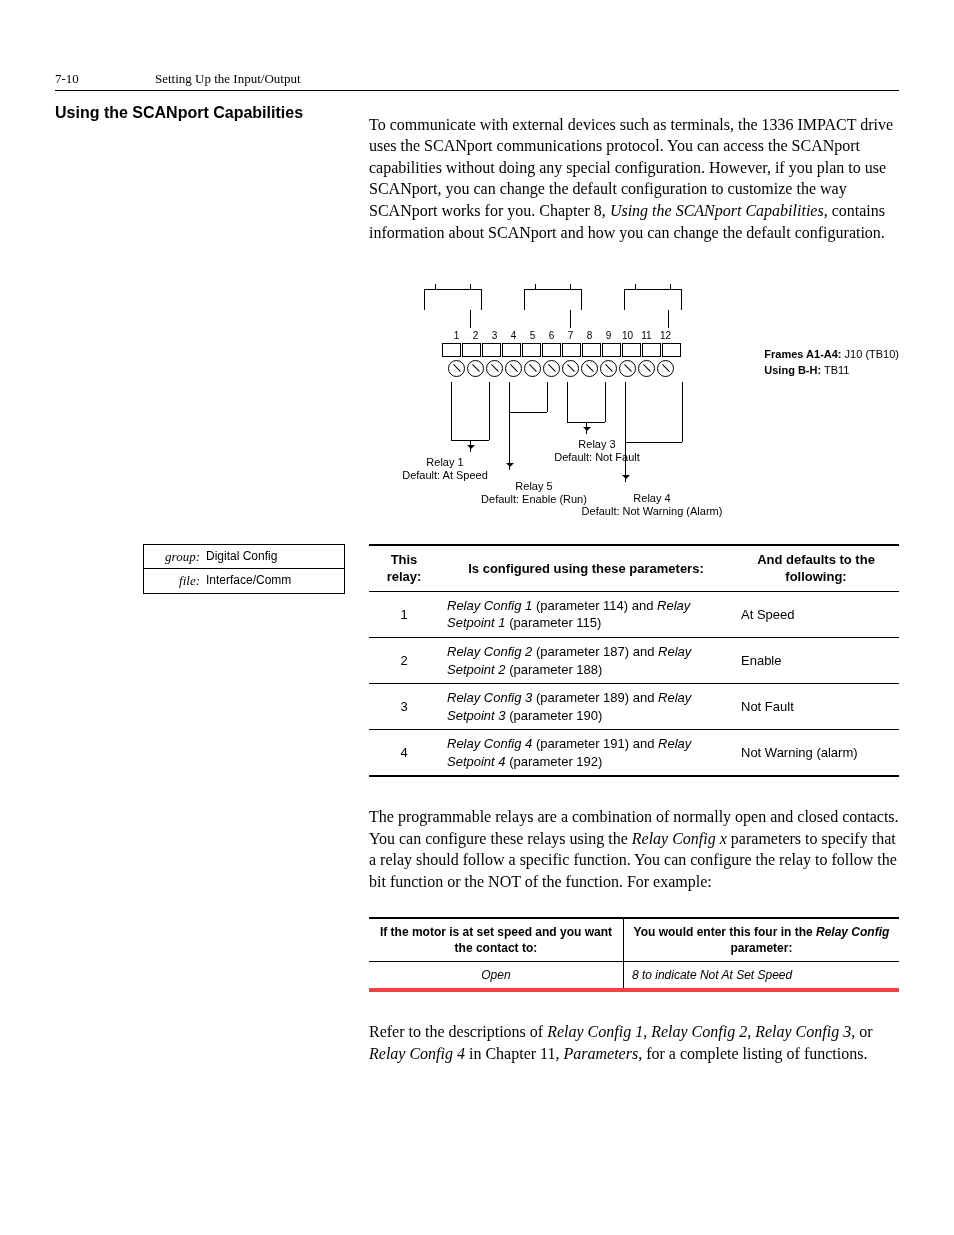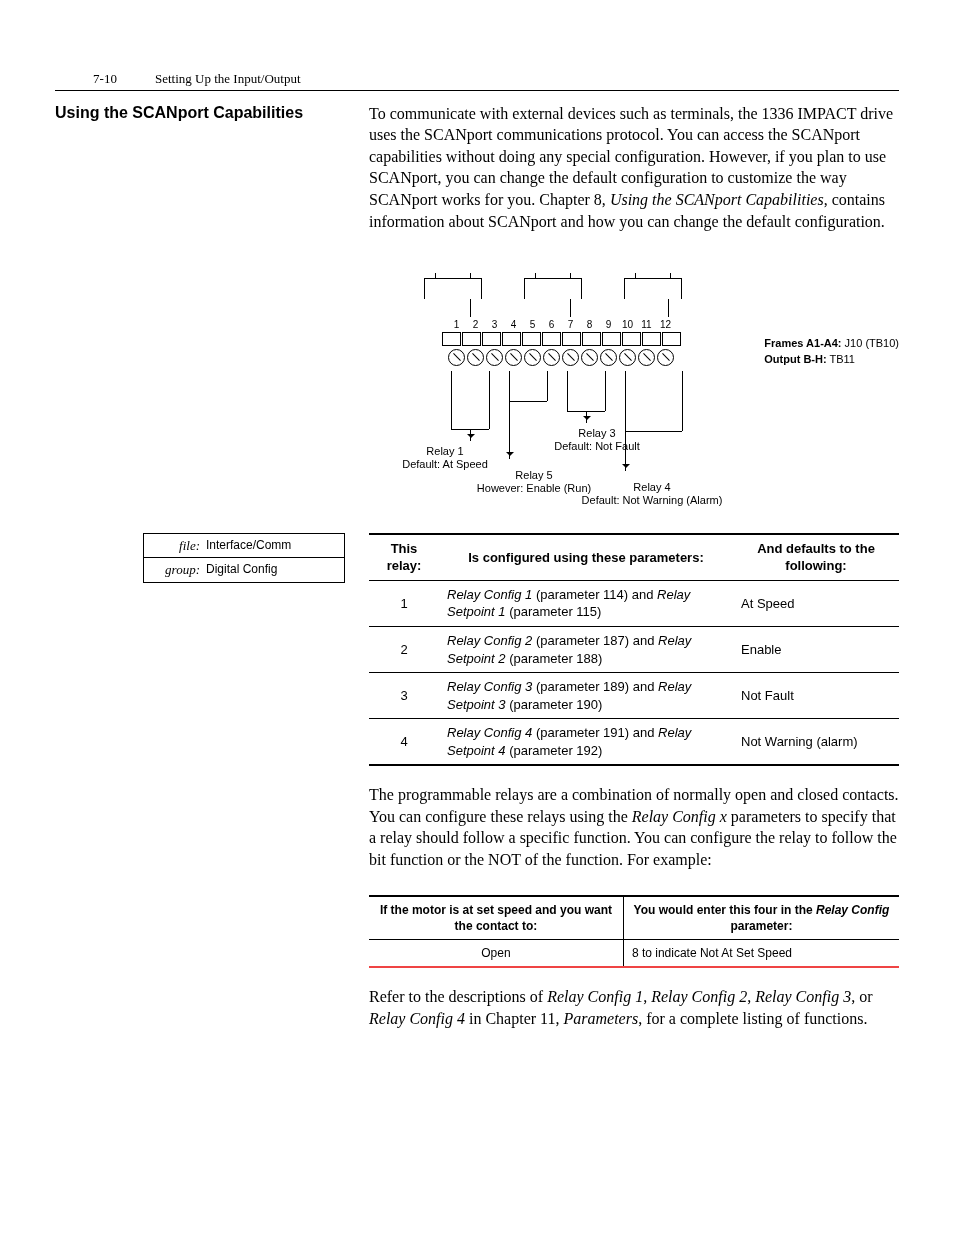"7-10" .hdr .pn { text-align: center -> none }
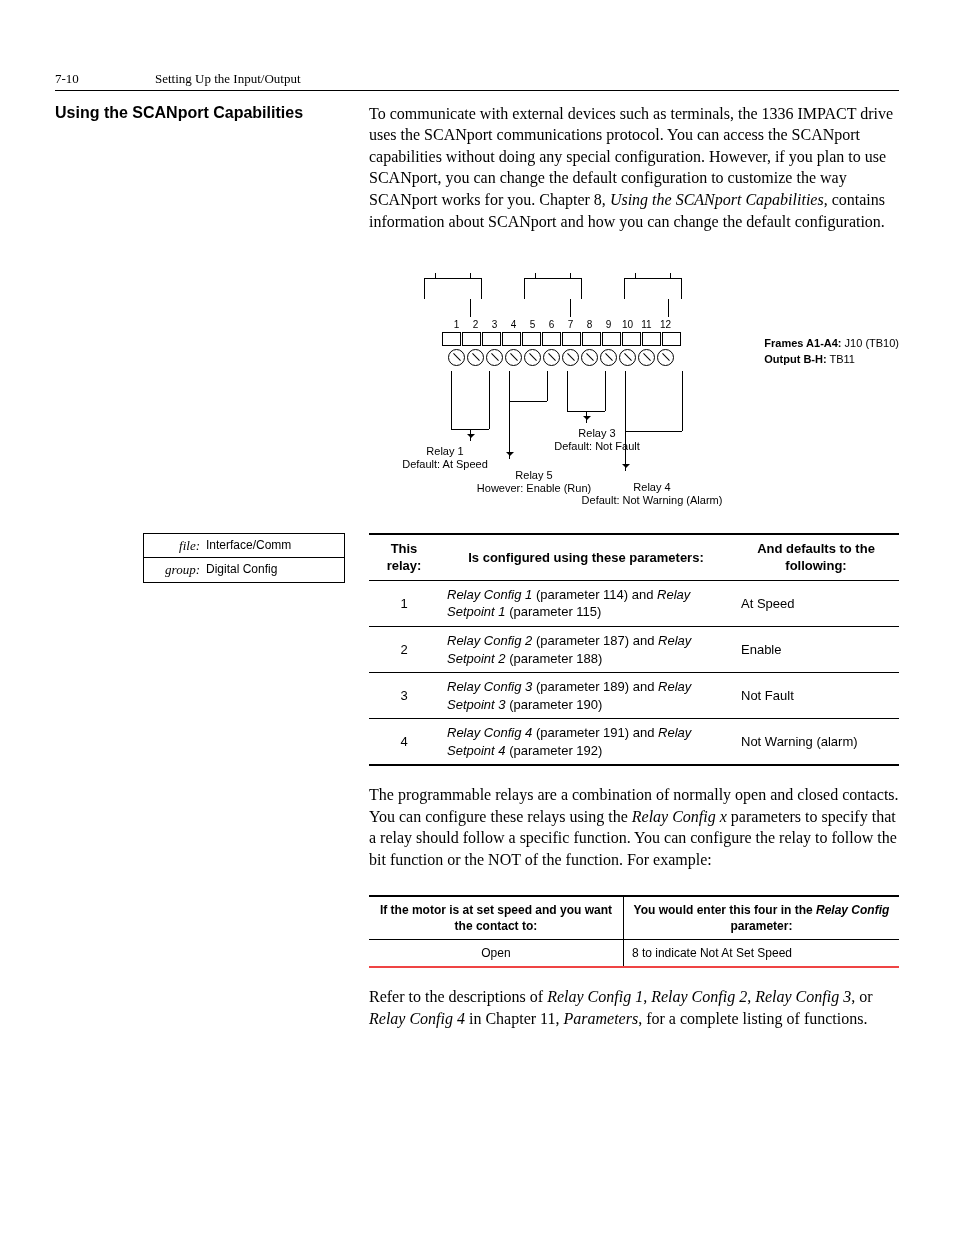"To communicate with external devices" .body { margin-top: none -> 11px }
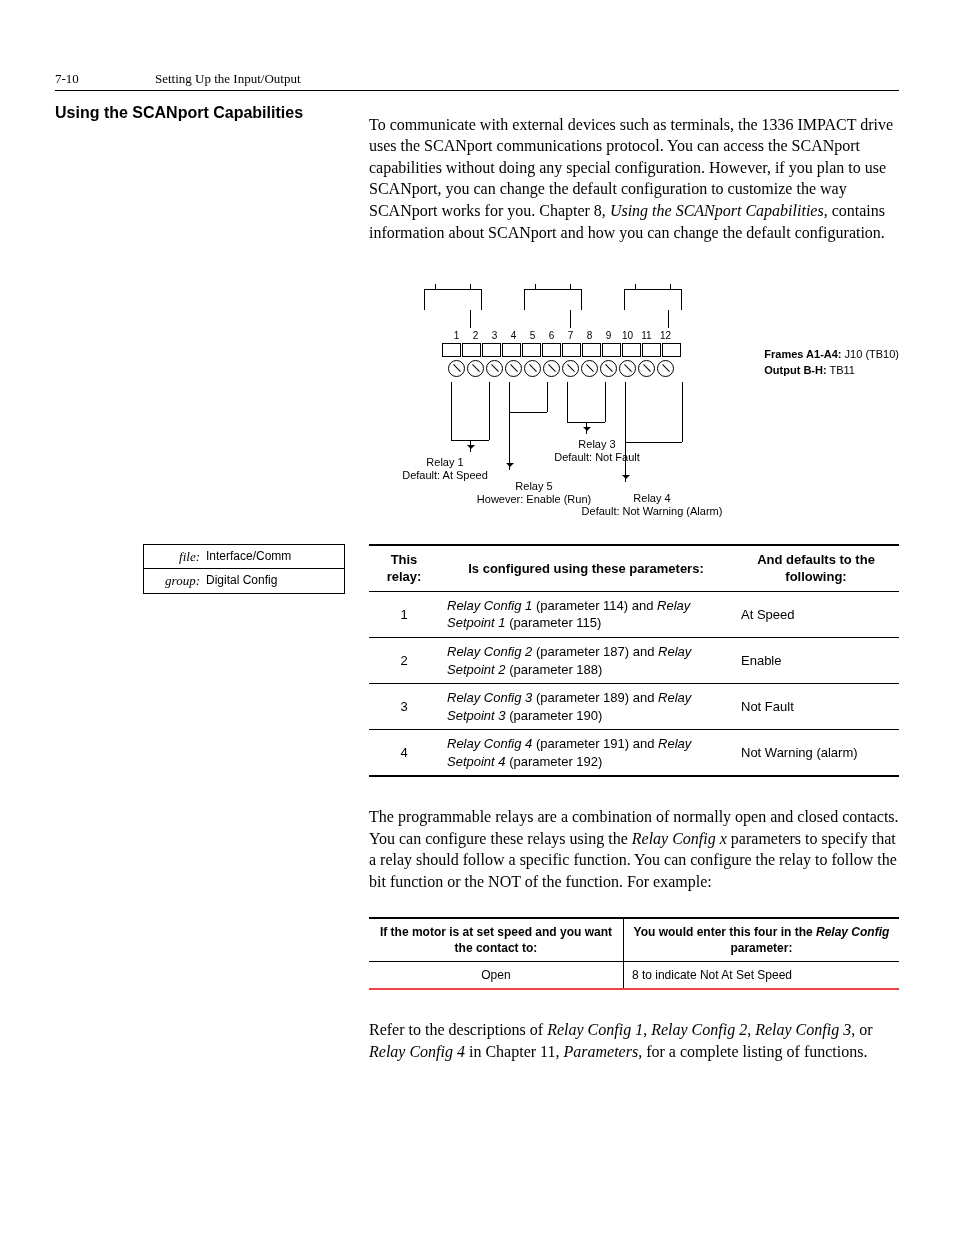"Output B-H:" b { text: Output -> Using }
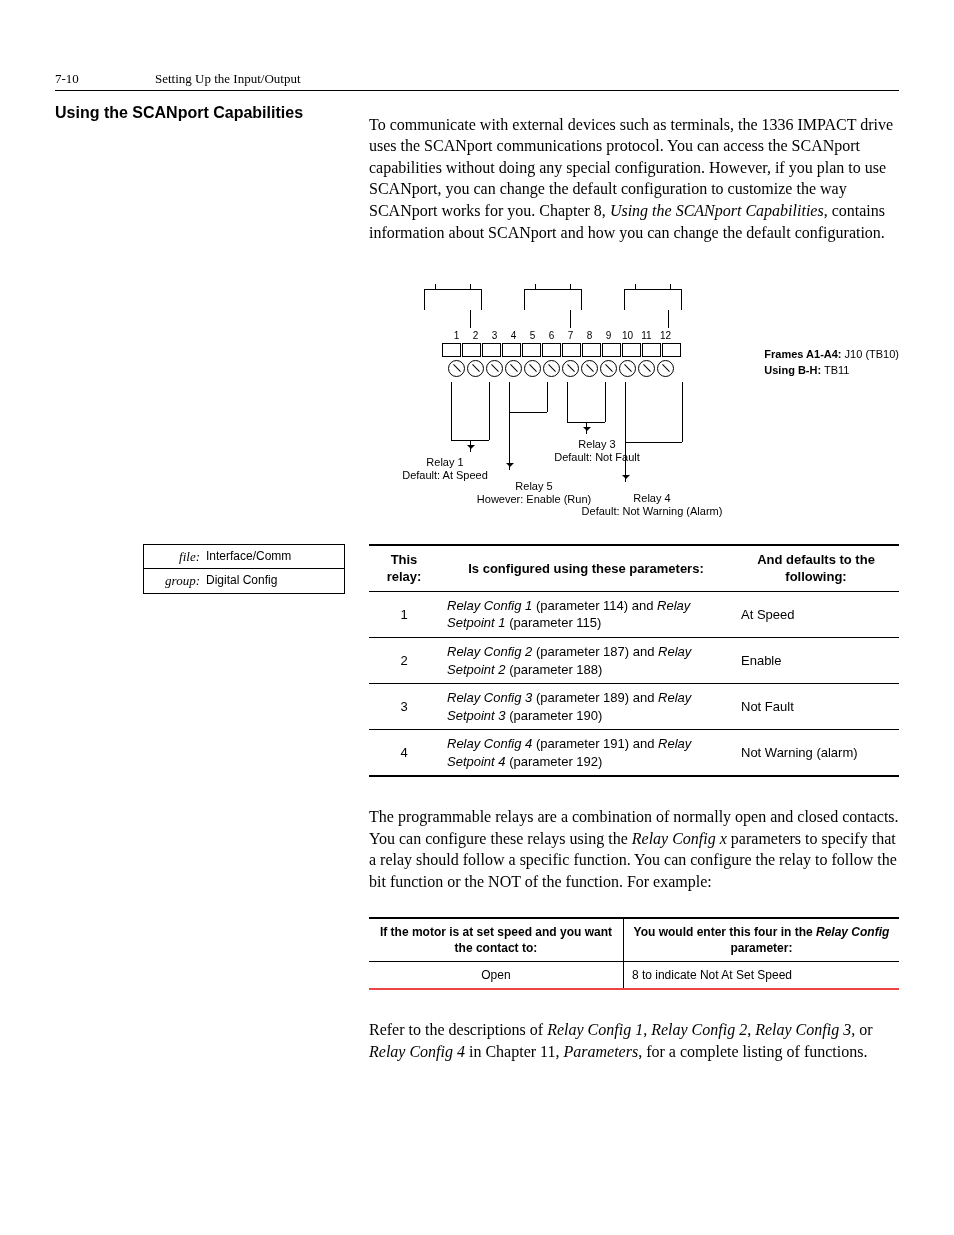"However: Enable (Run)" div { text: However -> Default }
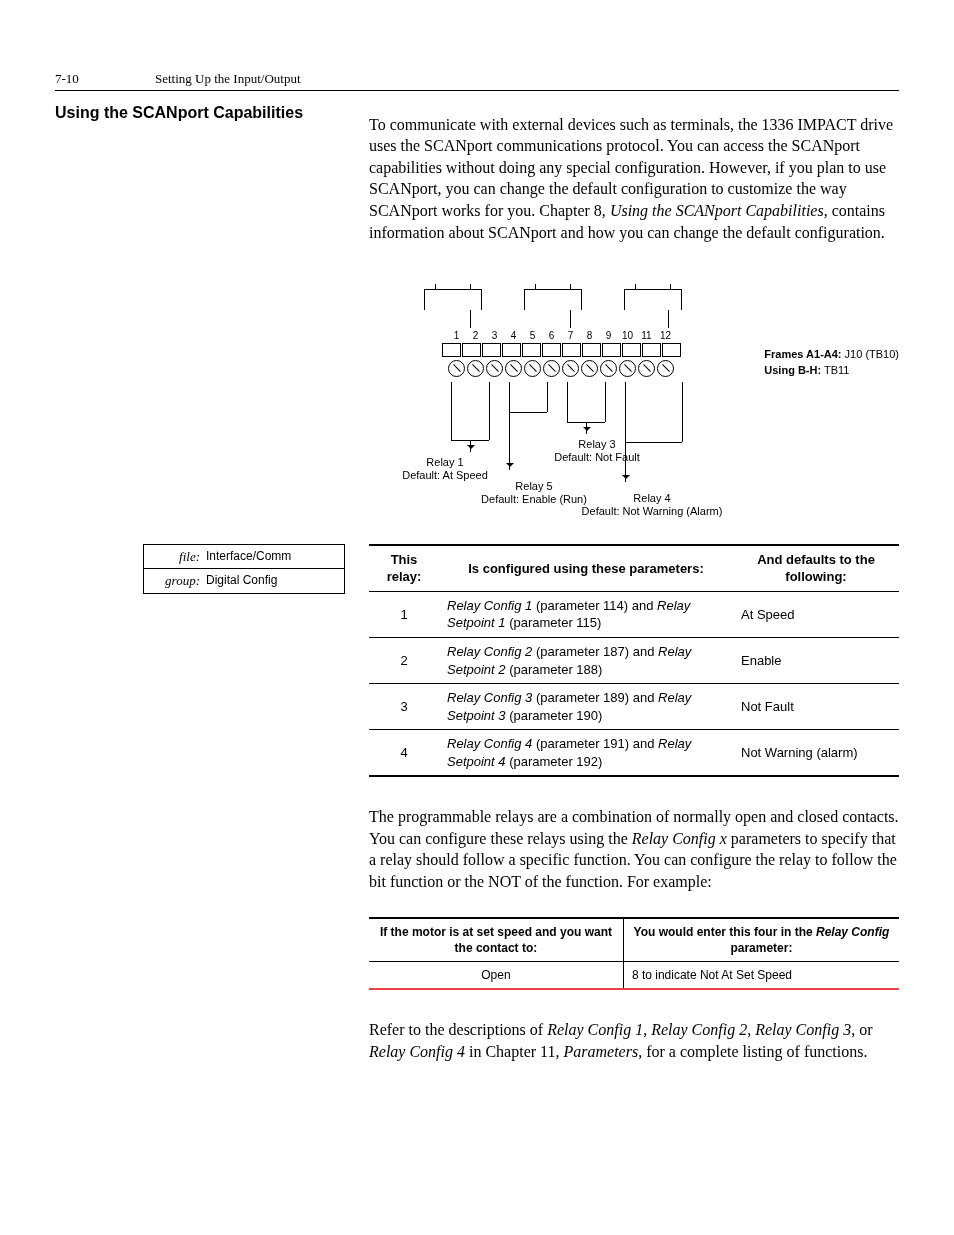"file:" div { order: before "group:" -> after "group:" }
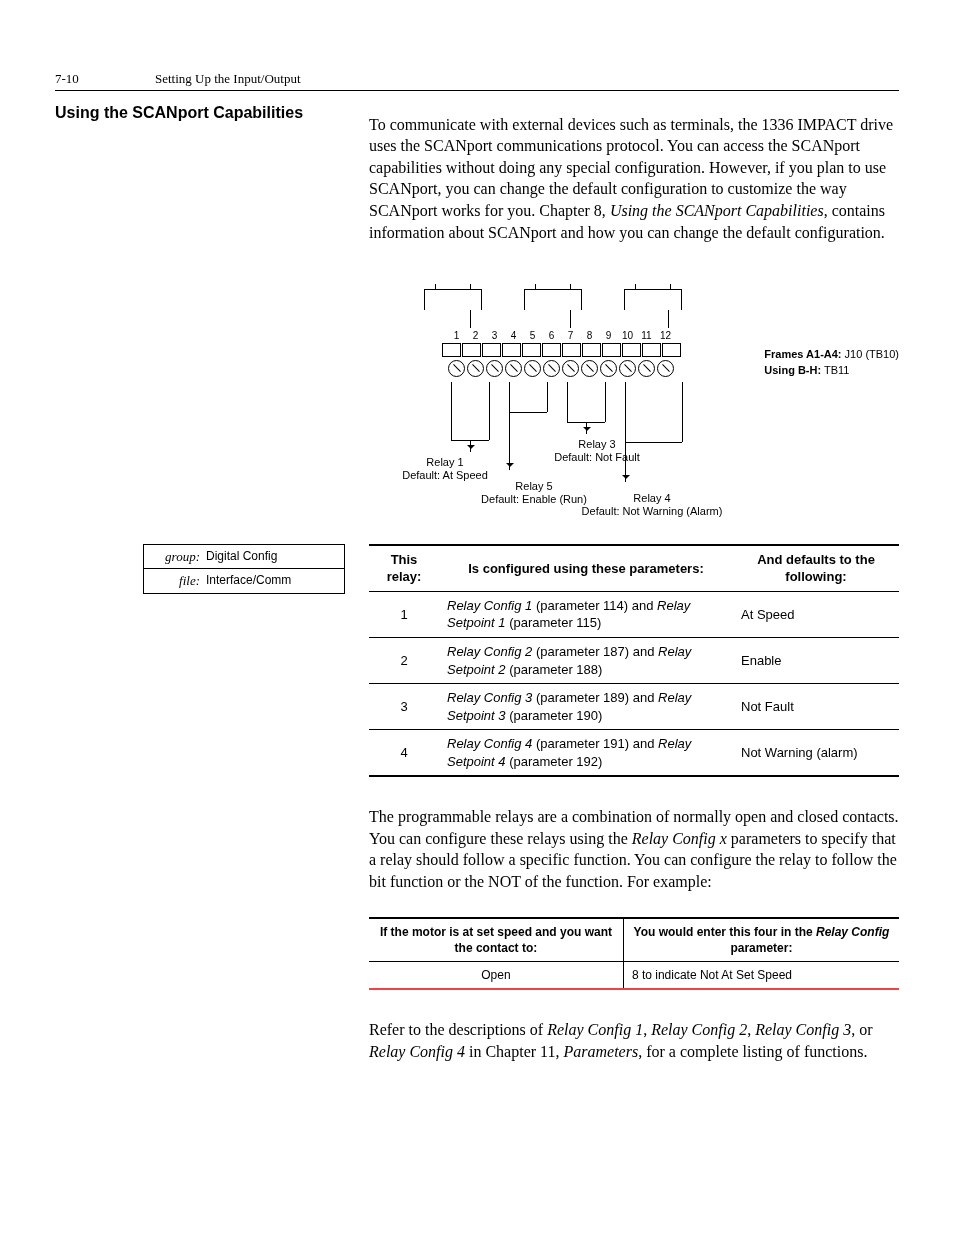"Open" table.t2 tr:last-child td { border-bottom: 2px solid #ef4444 -> 4px solid #ef4444; font-style: none -> italic }
